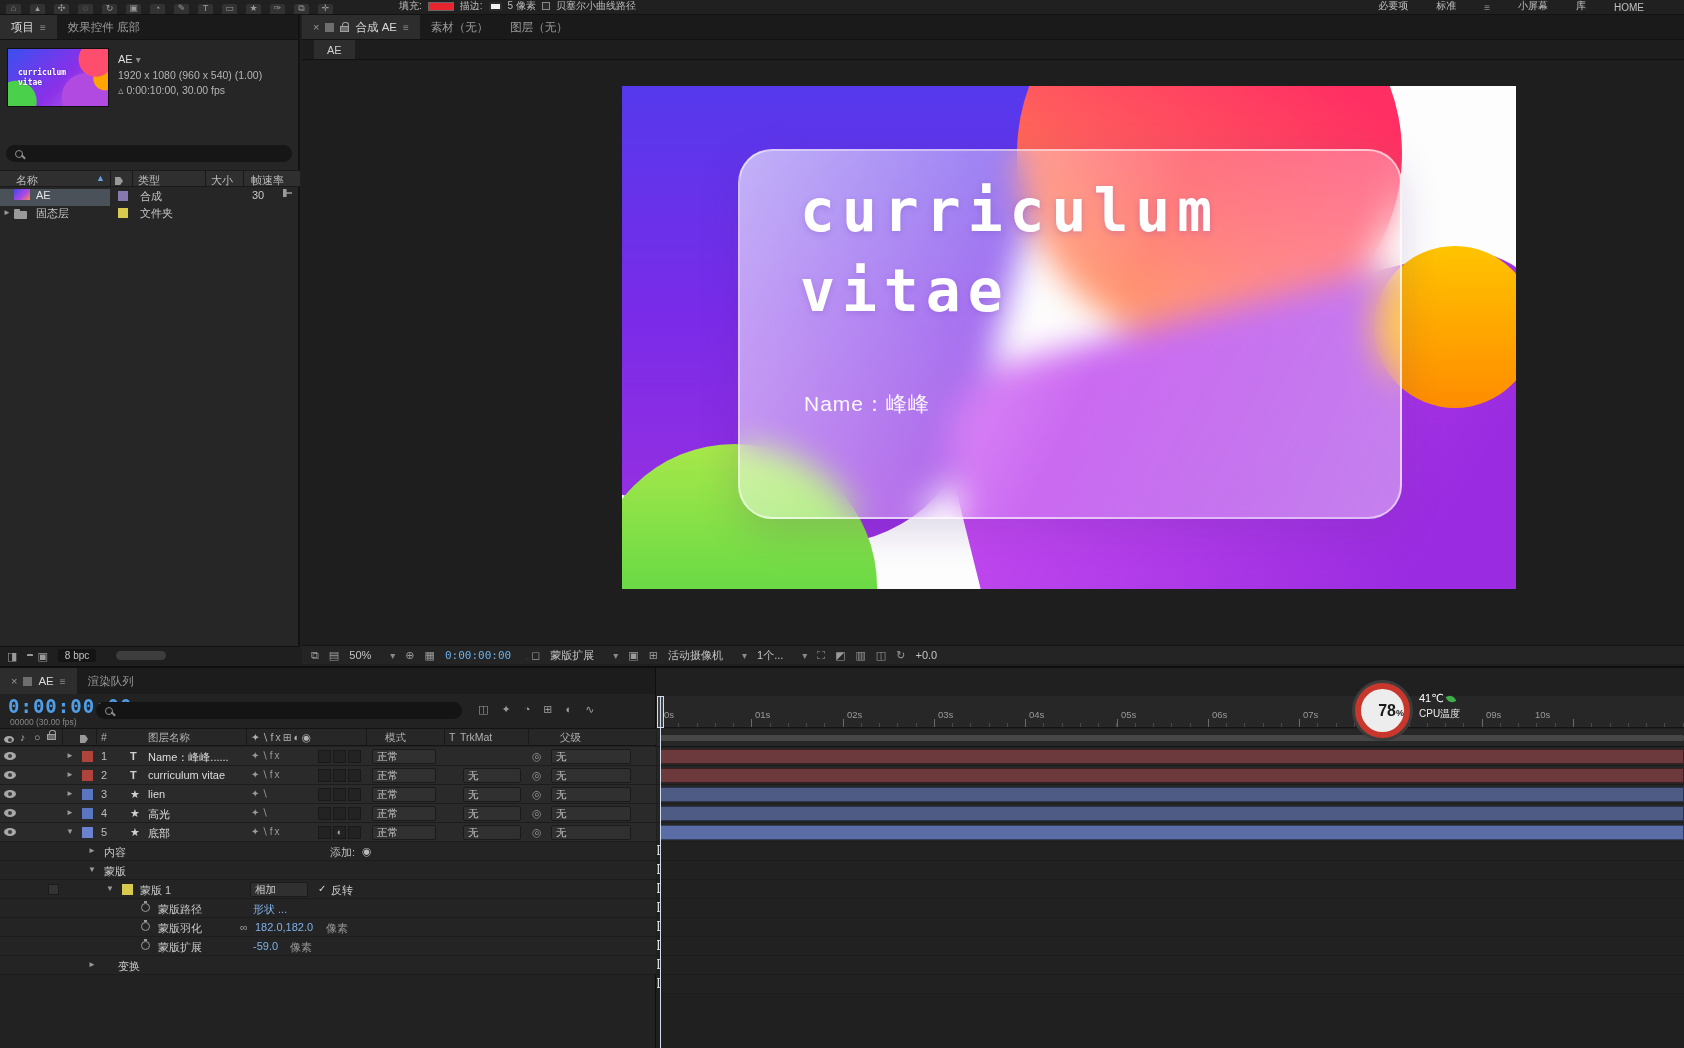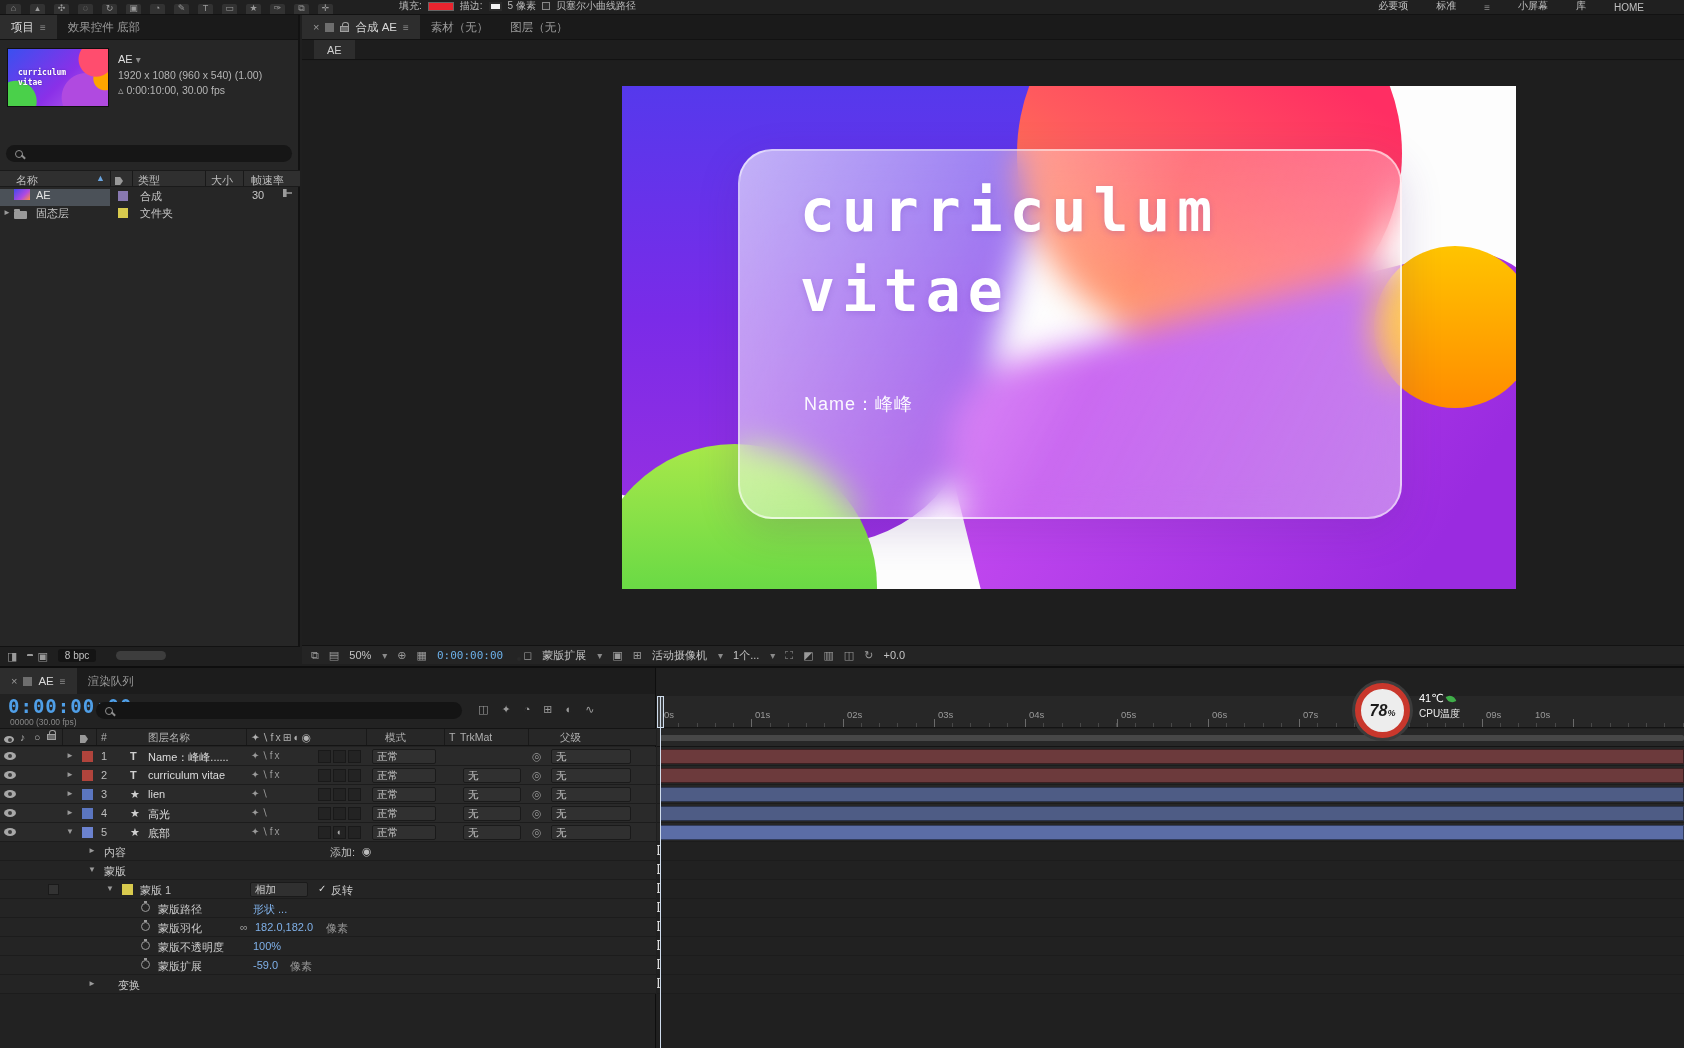"Name：峰峰" .card-info { font-size: 18px -> 21px }
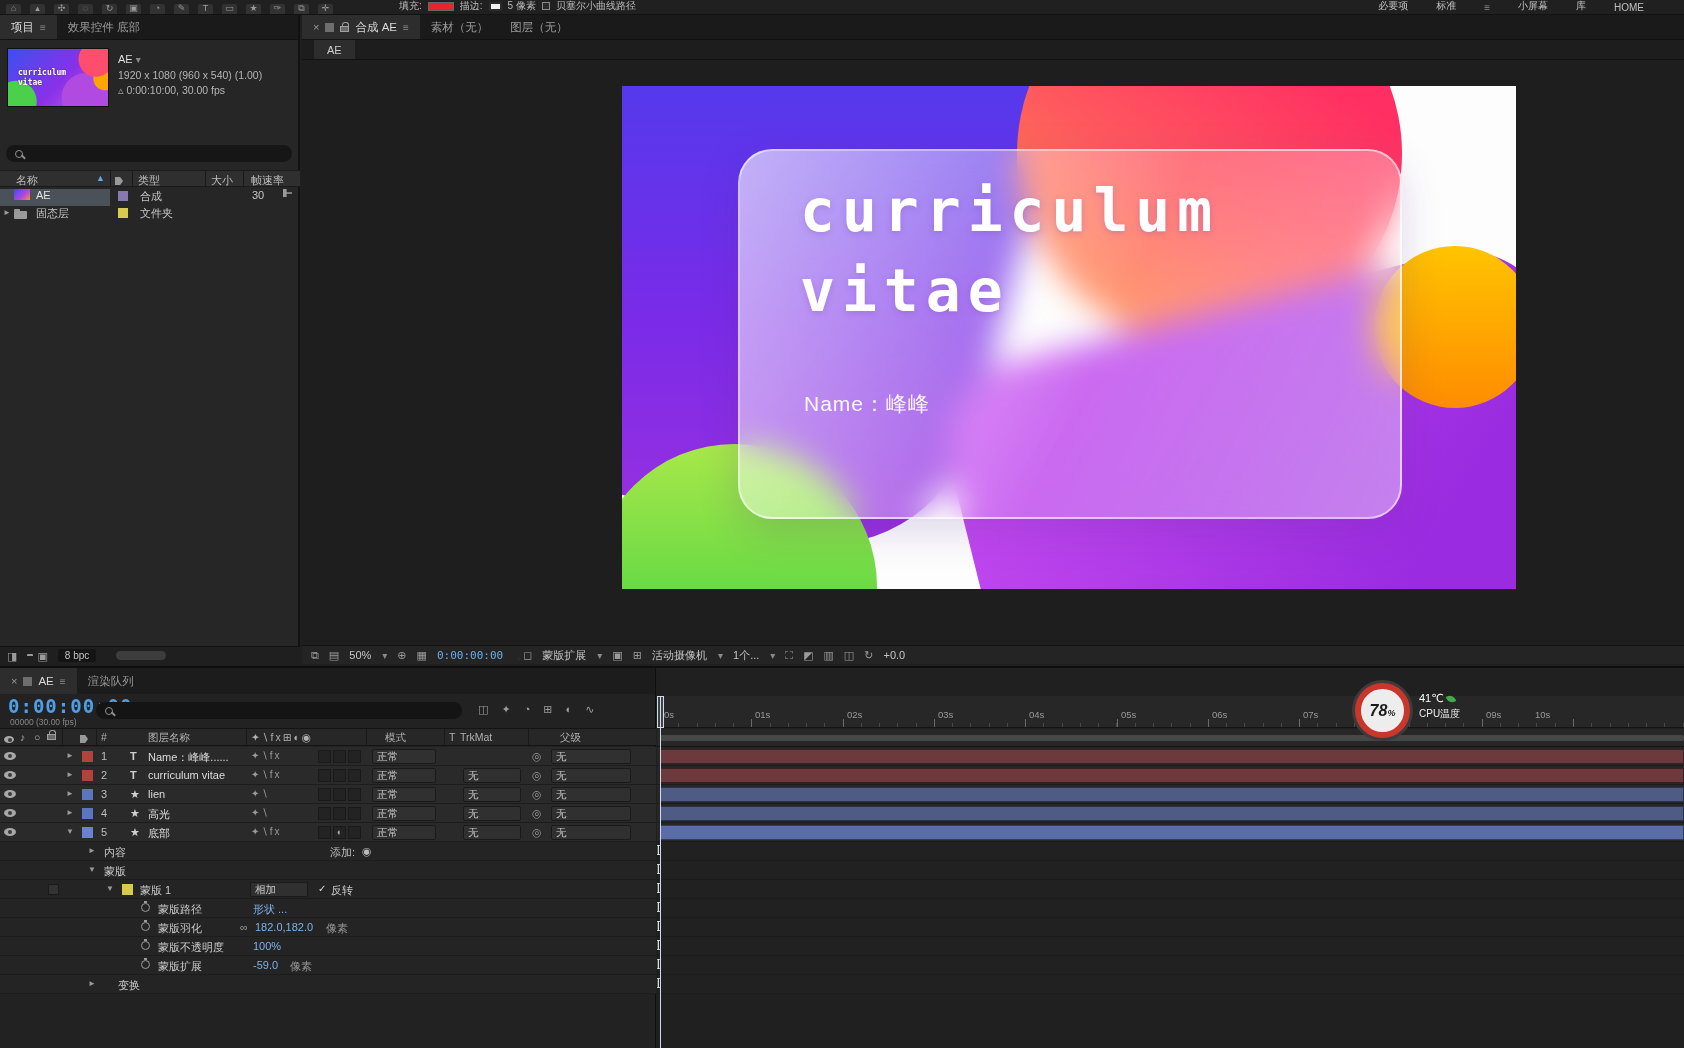"50%" .vf-group { gap: 11px -> 19px }
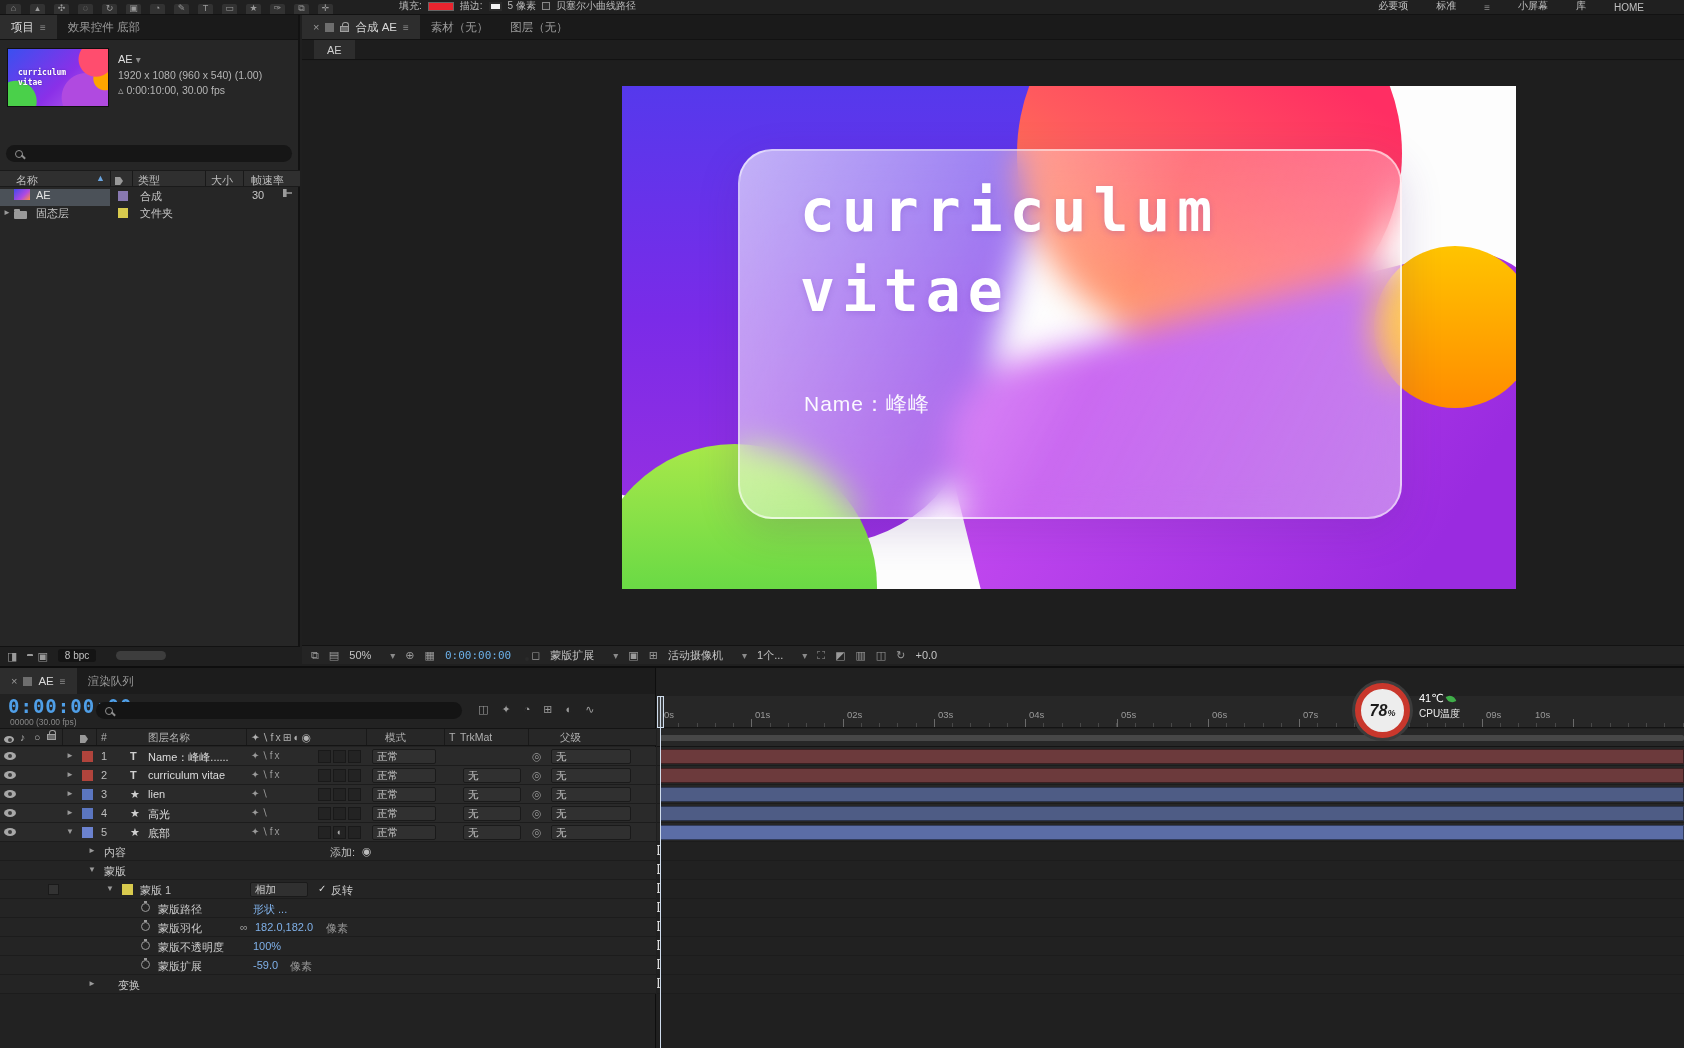"78" .cpu-badge { font-style: italic -> none; justify-content: center -> flex-end }
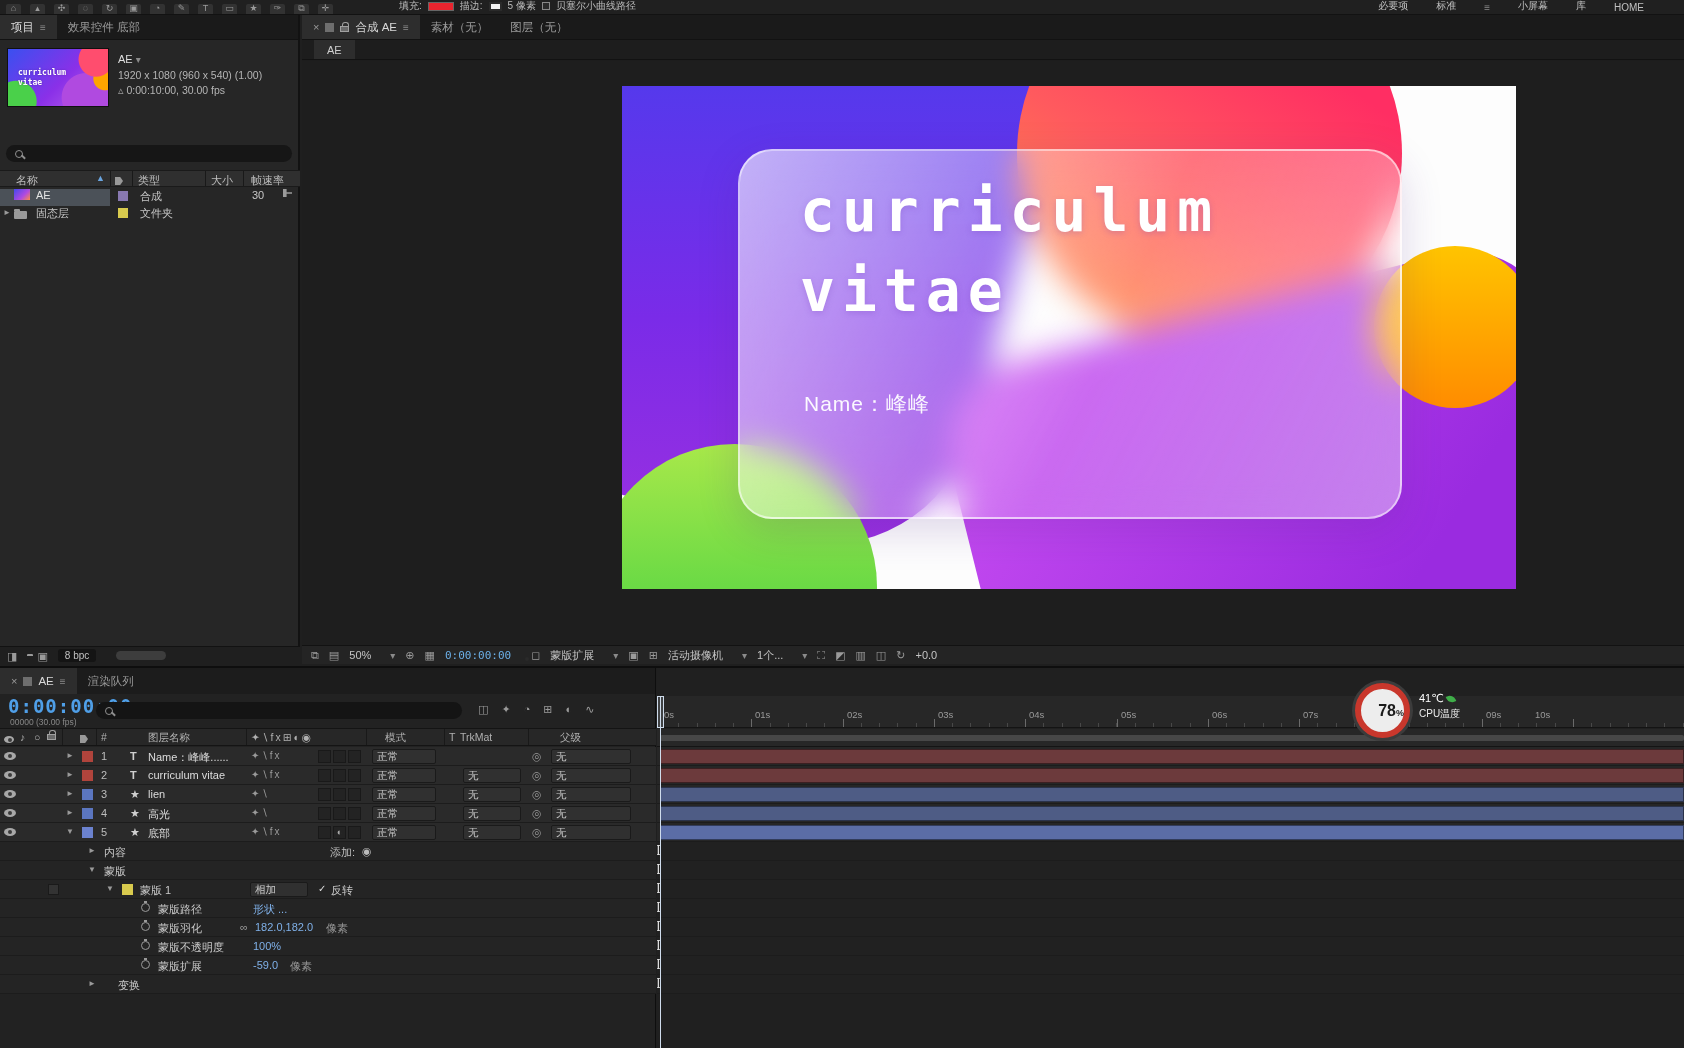"蒙版不透明度" div.trow { html: <div> <span> <span></span> </span> <span>蒙版不透明度</span> <span>100%</span> </div> -> none }
